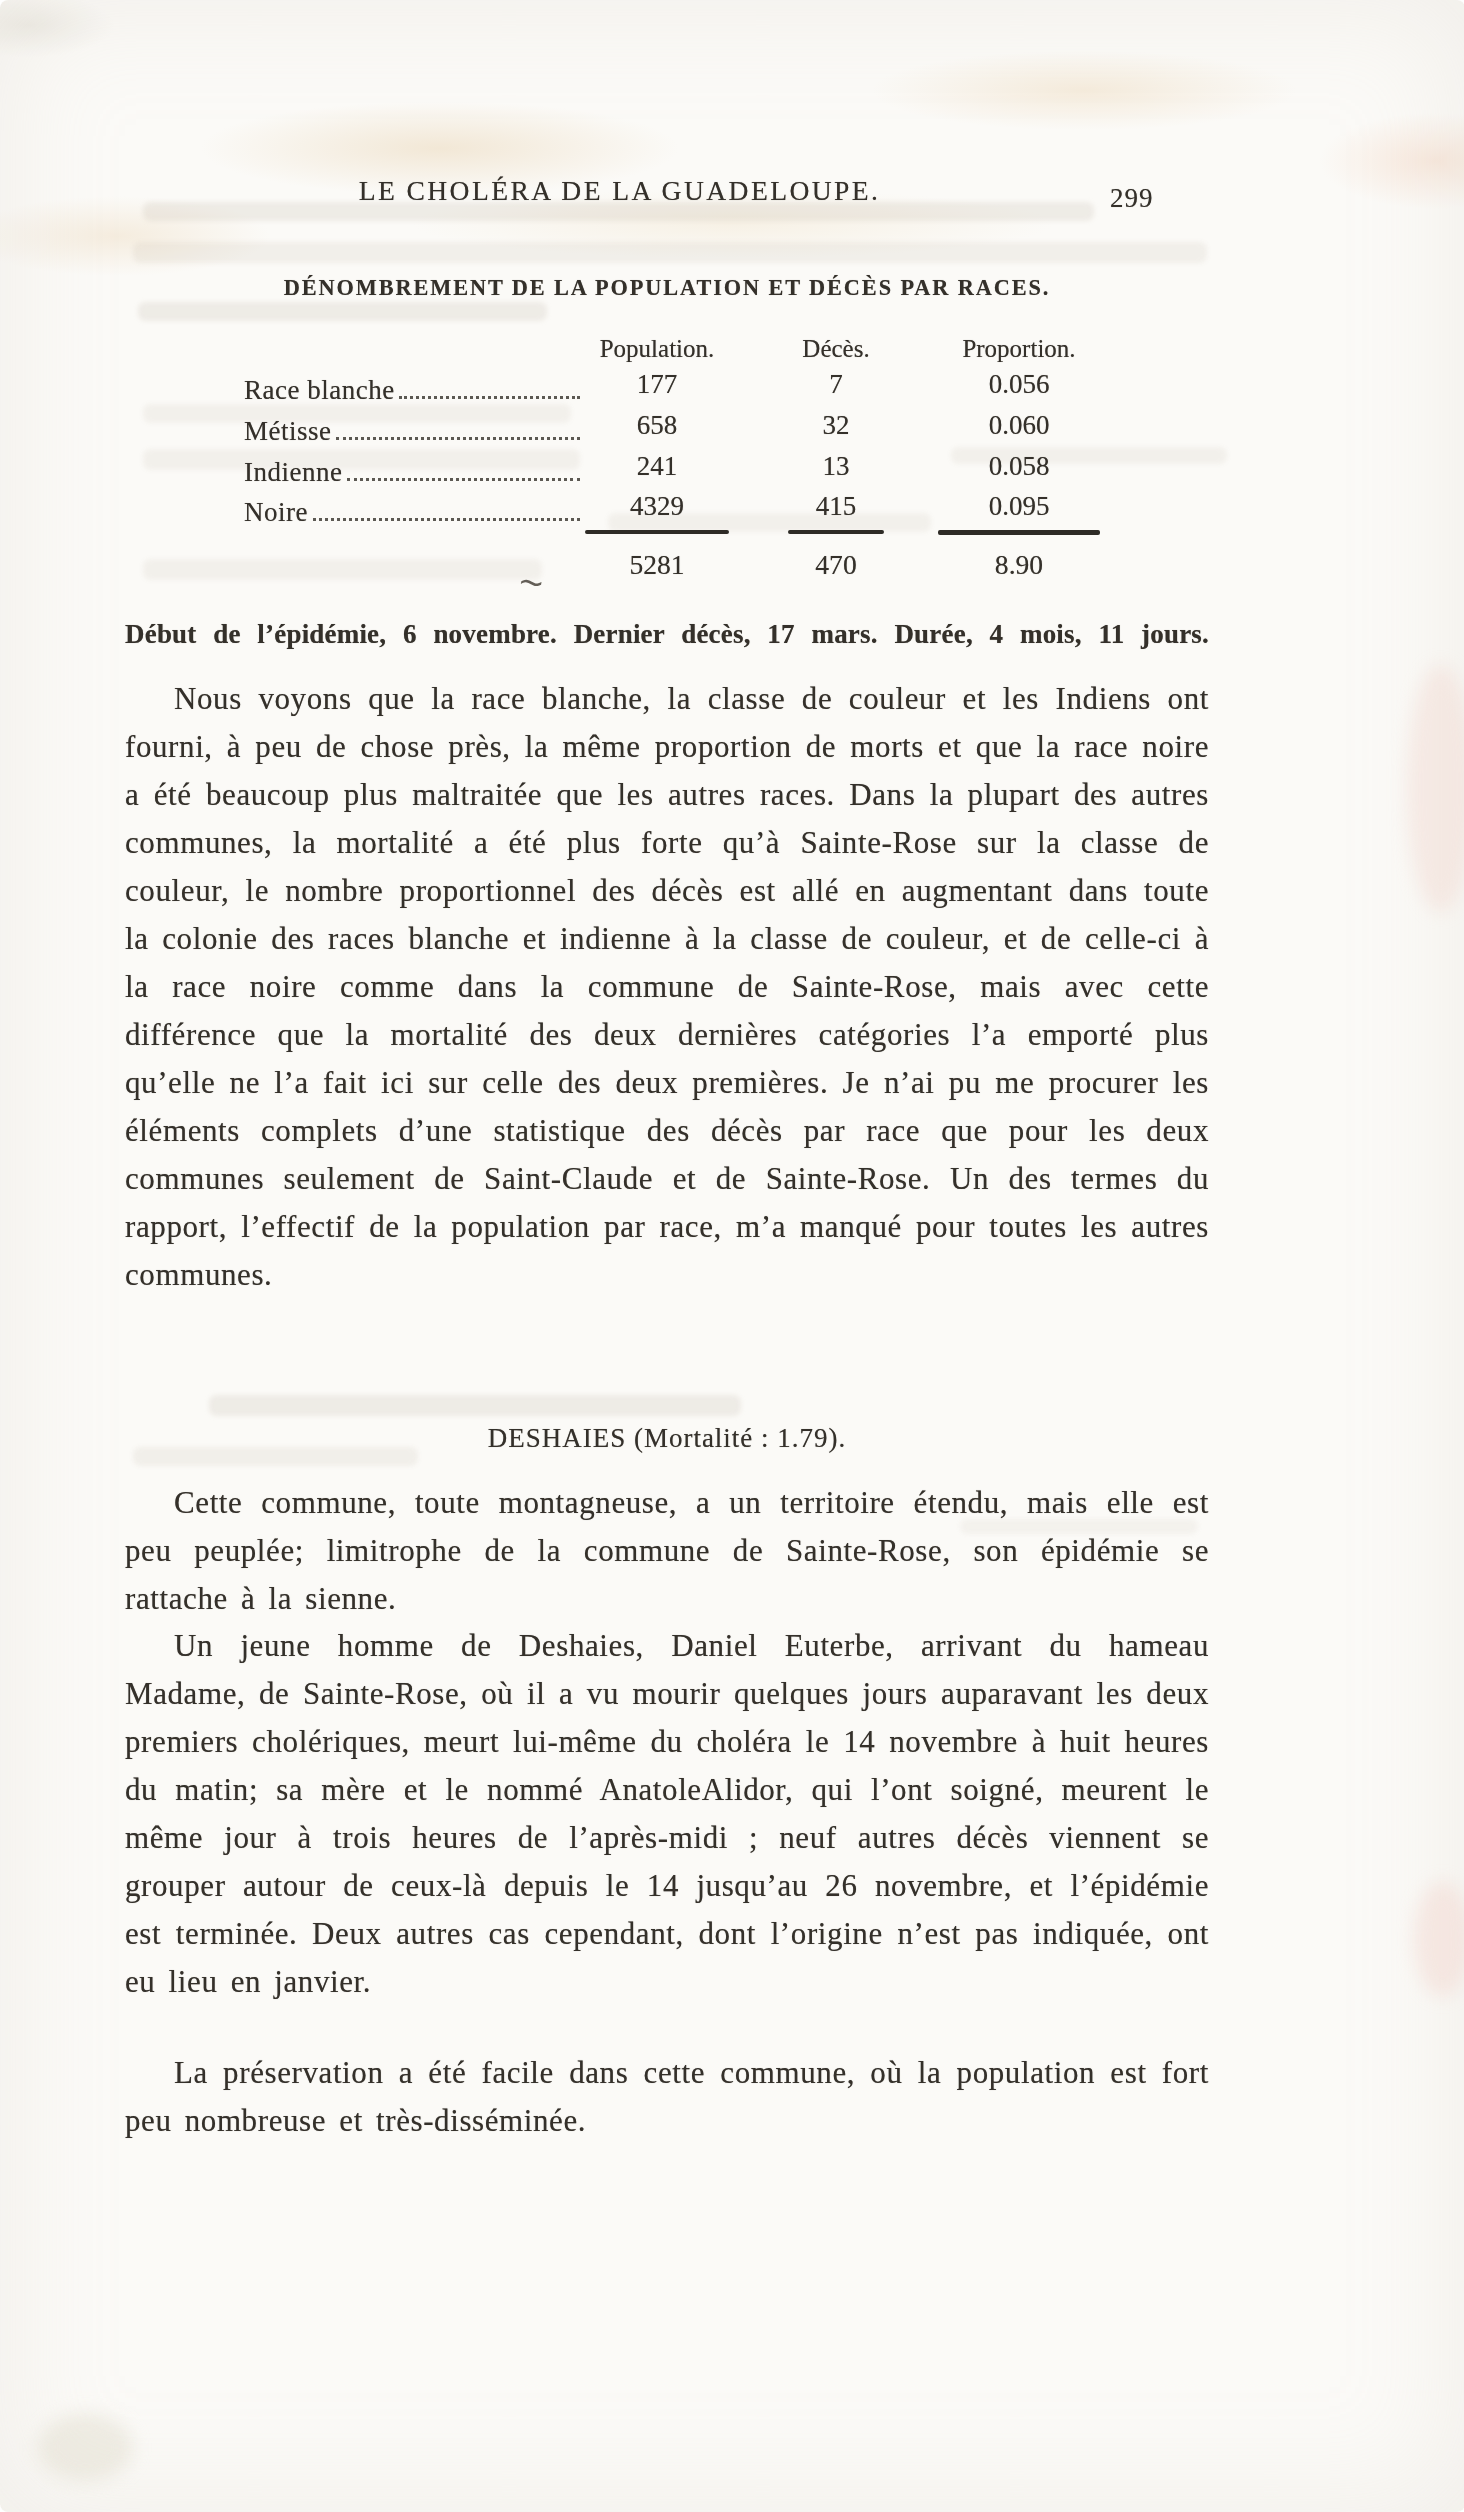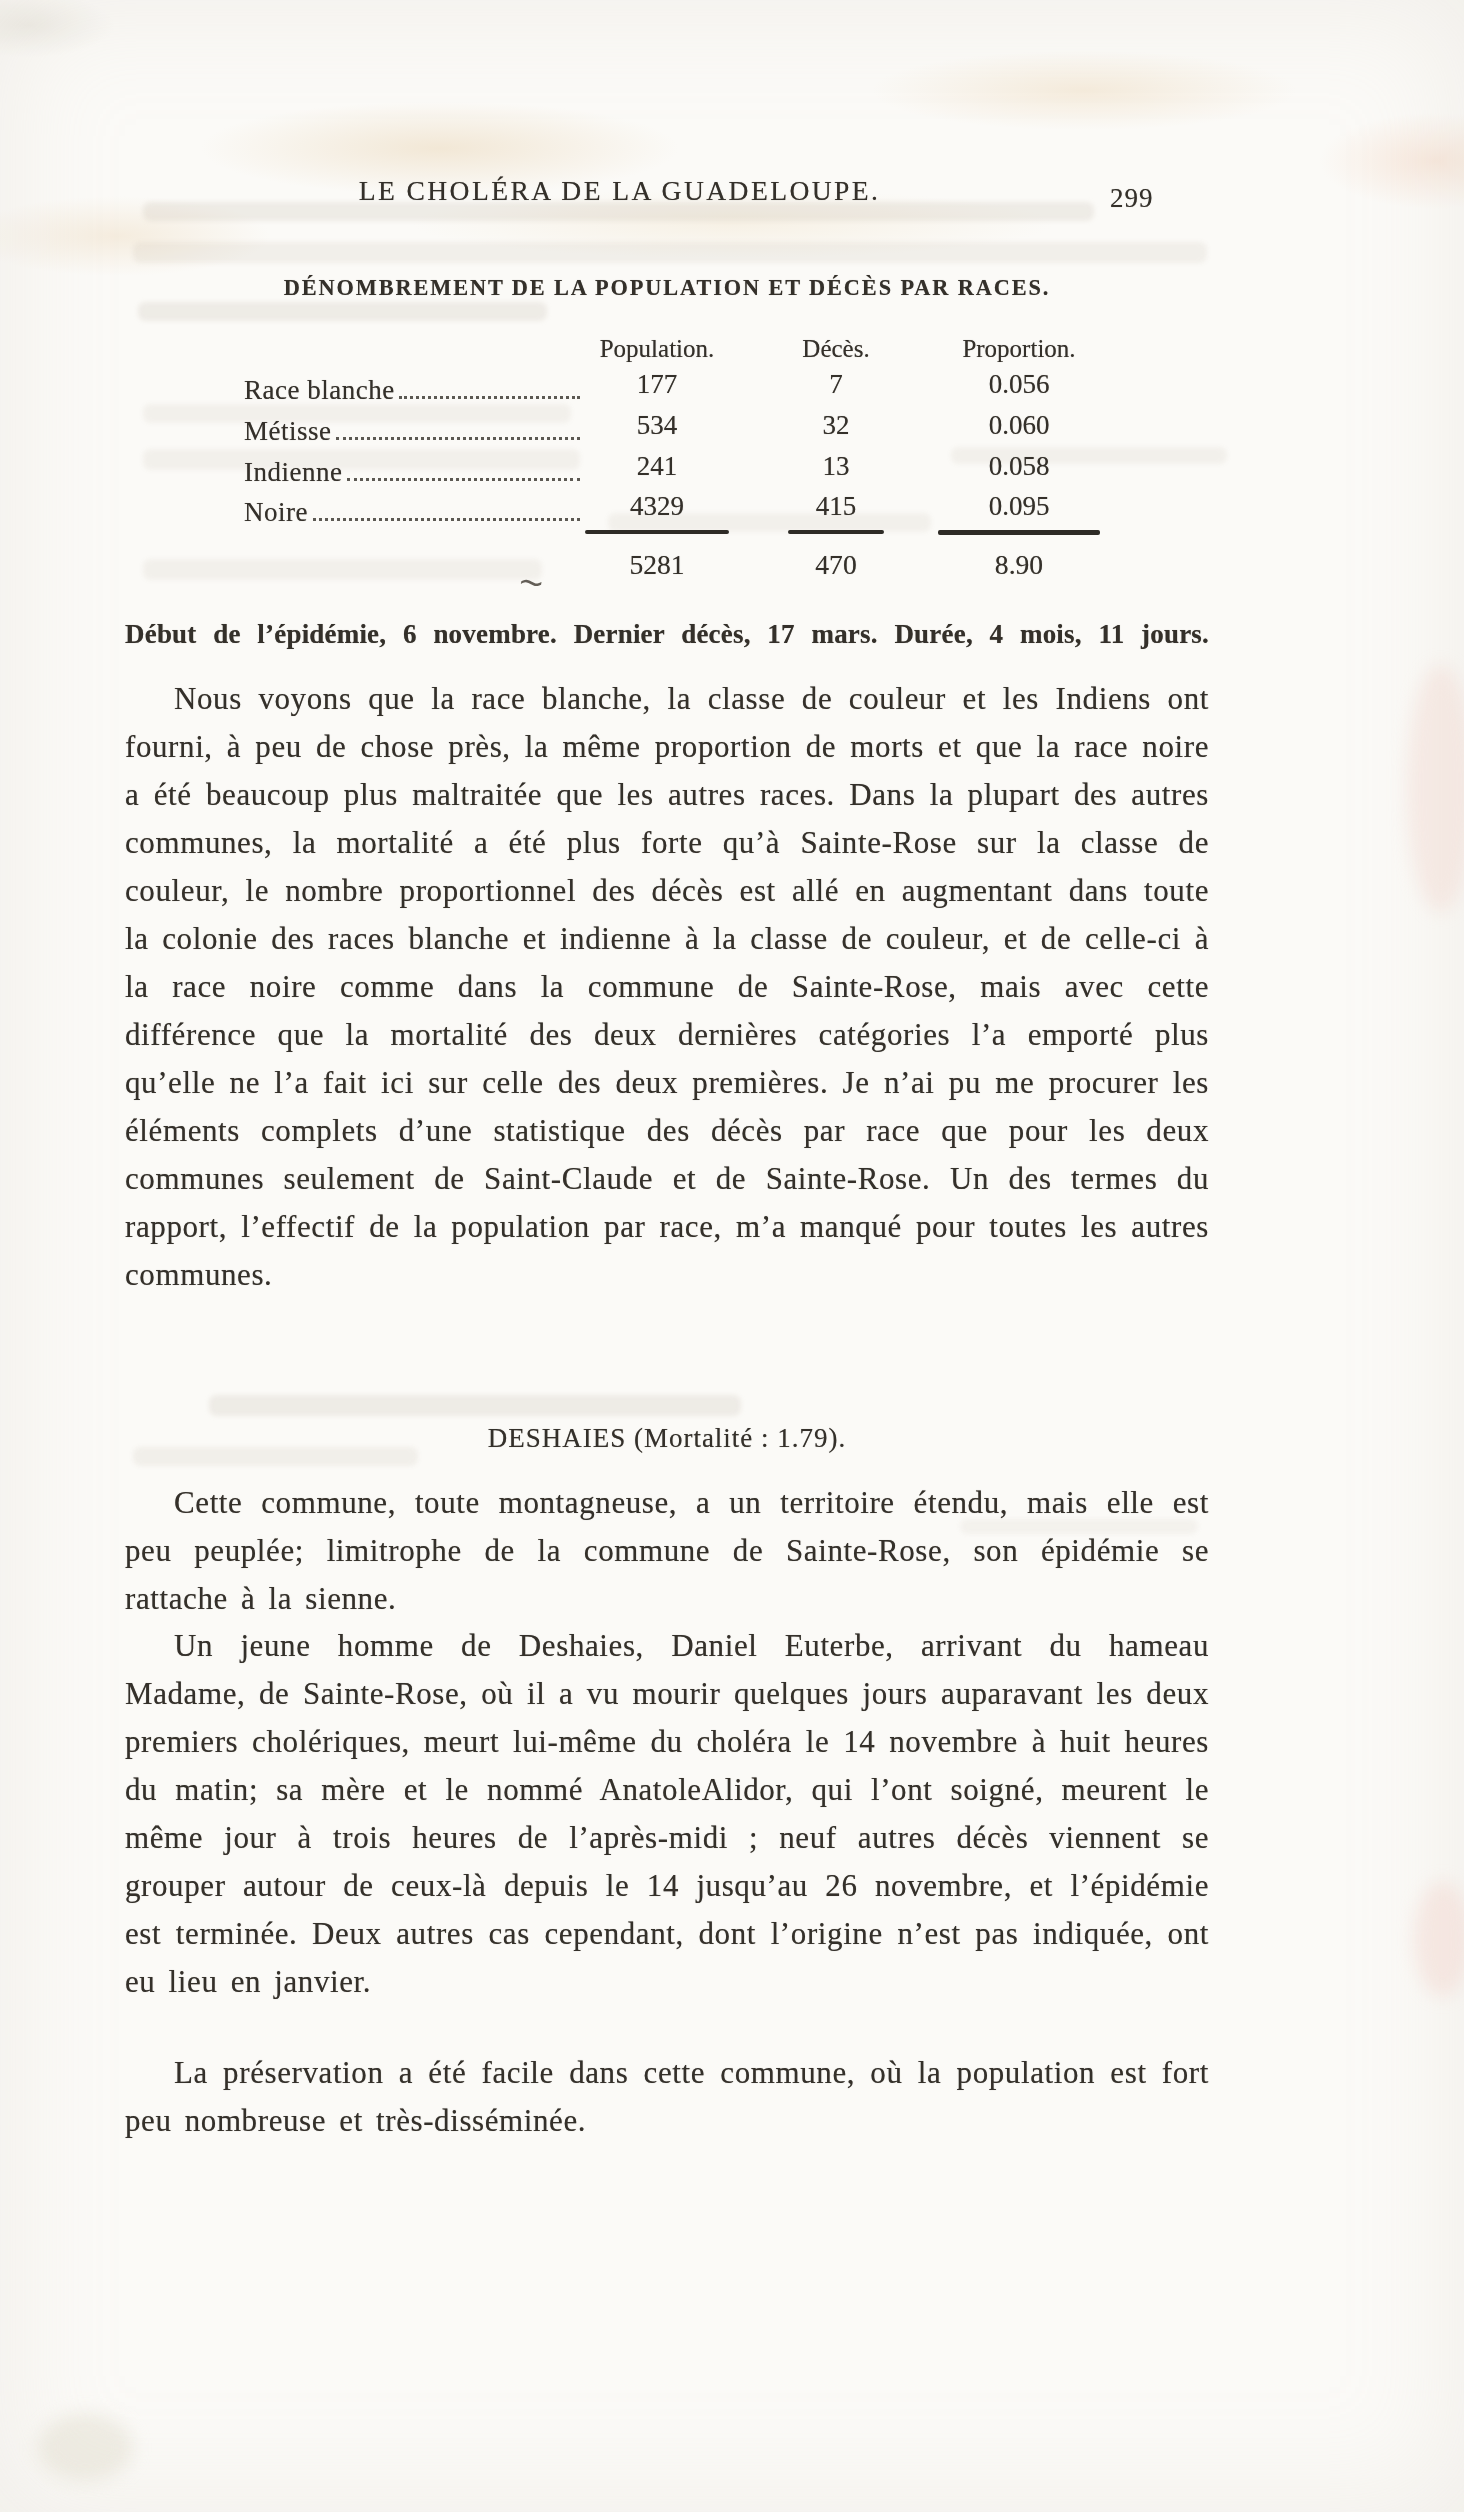"LE CHOLÉRA DE LA GUADELOUPE." .page { border-radius: none -> 8px }
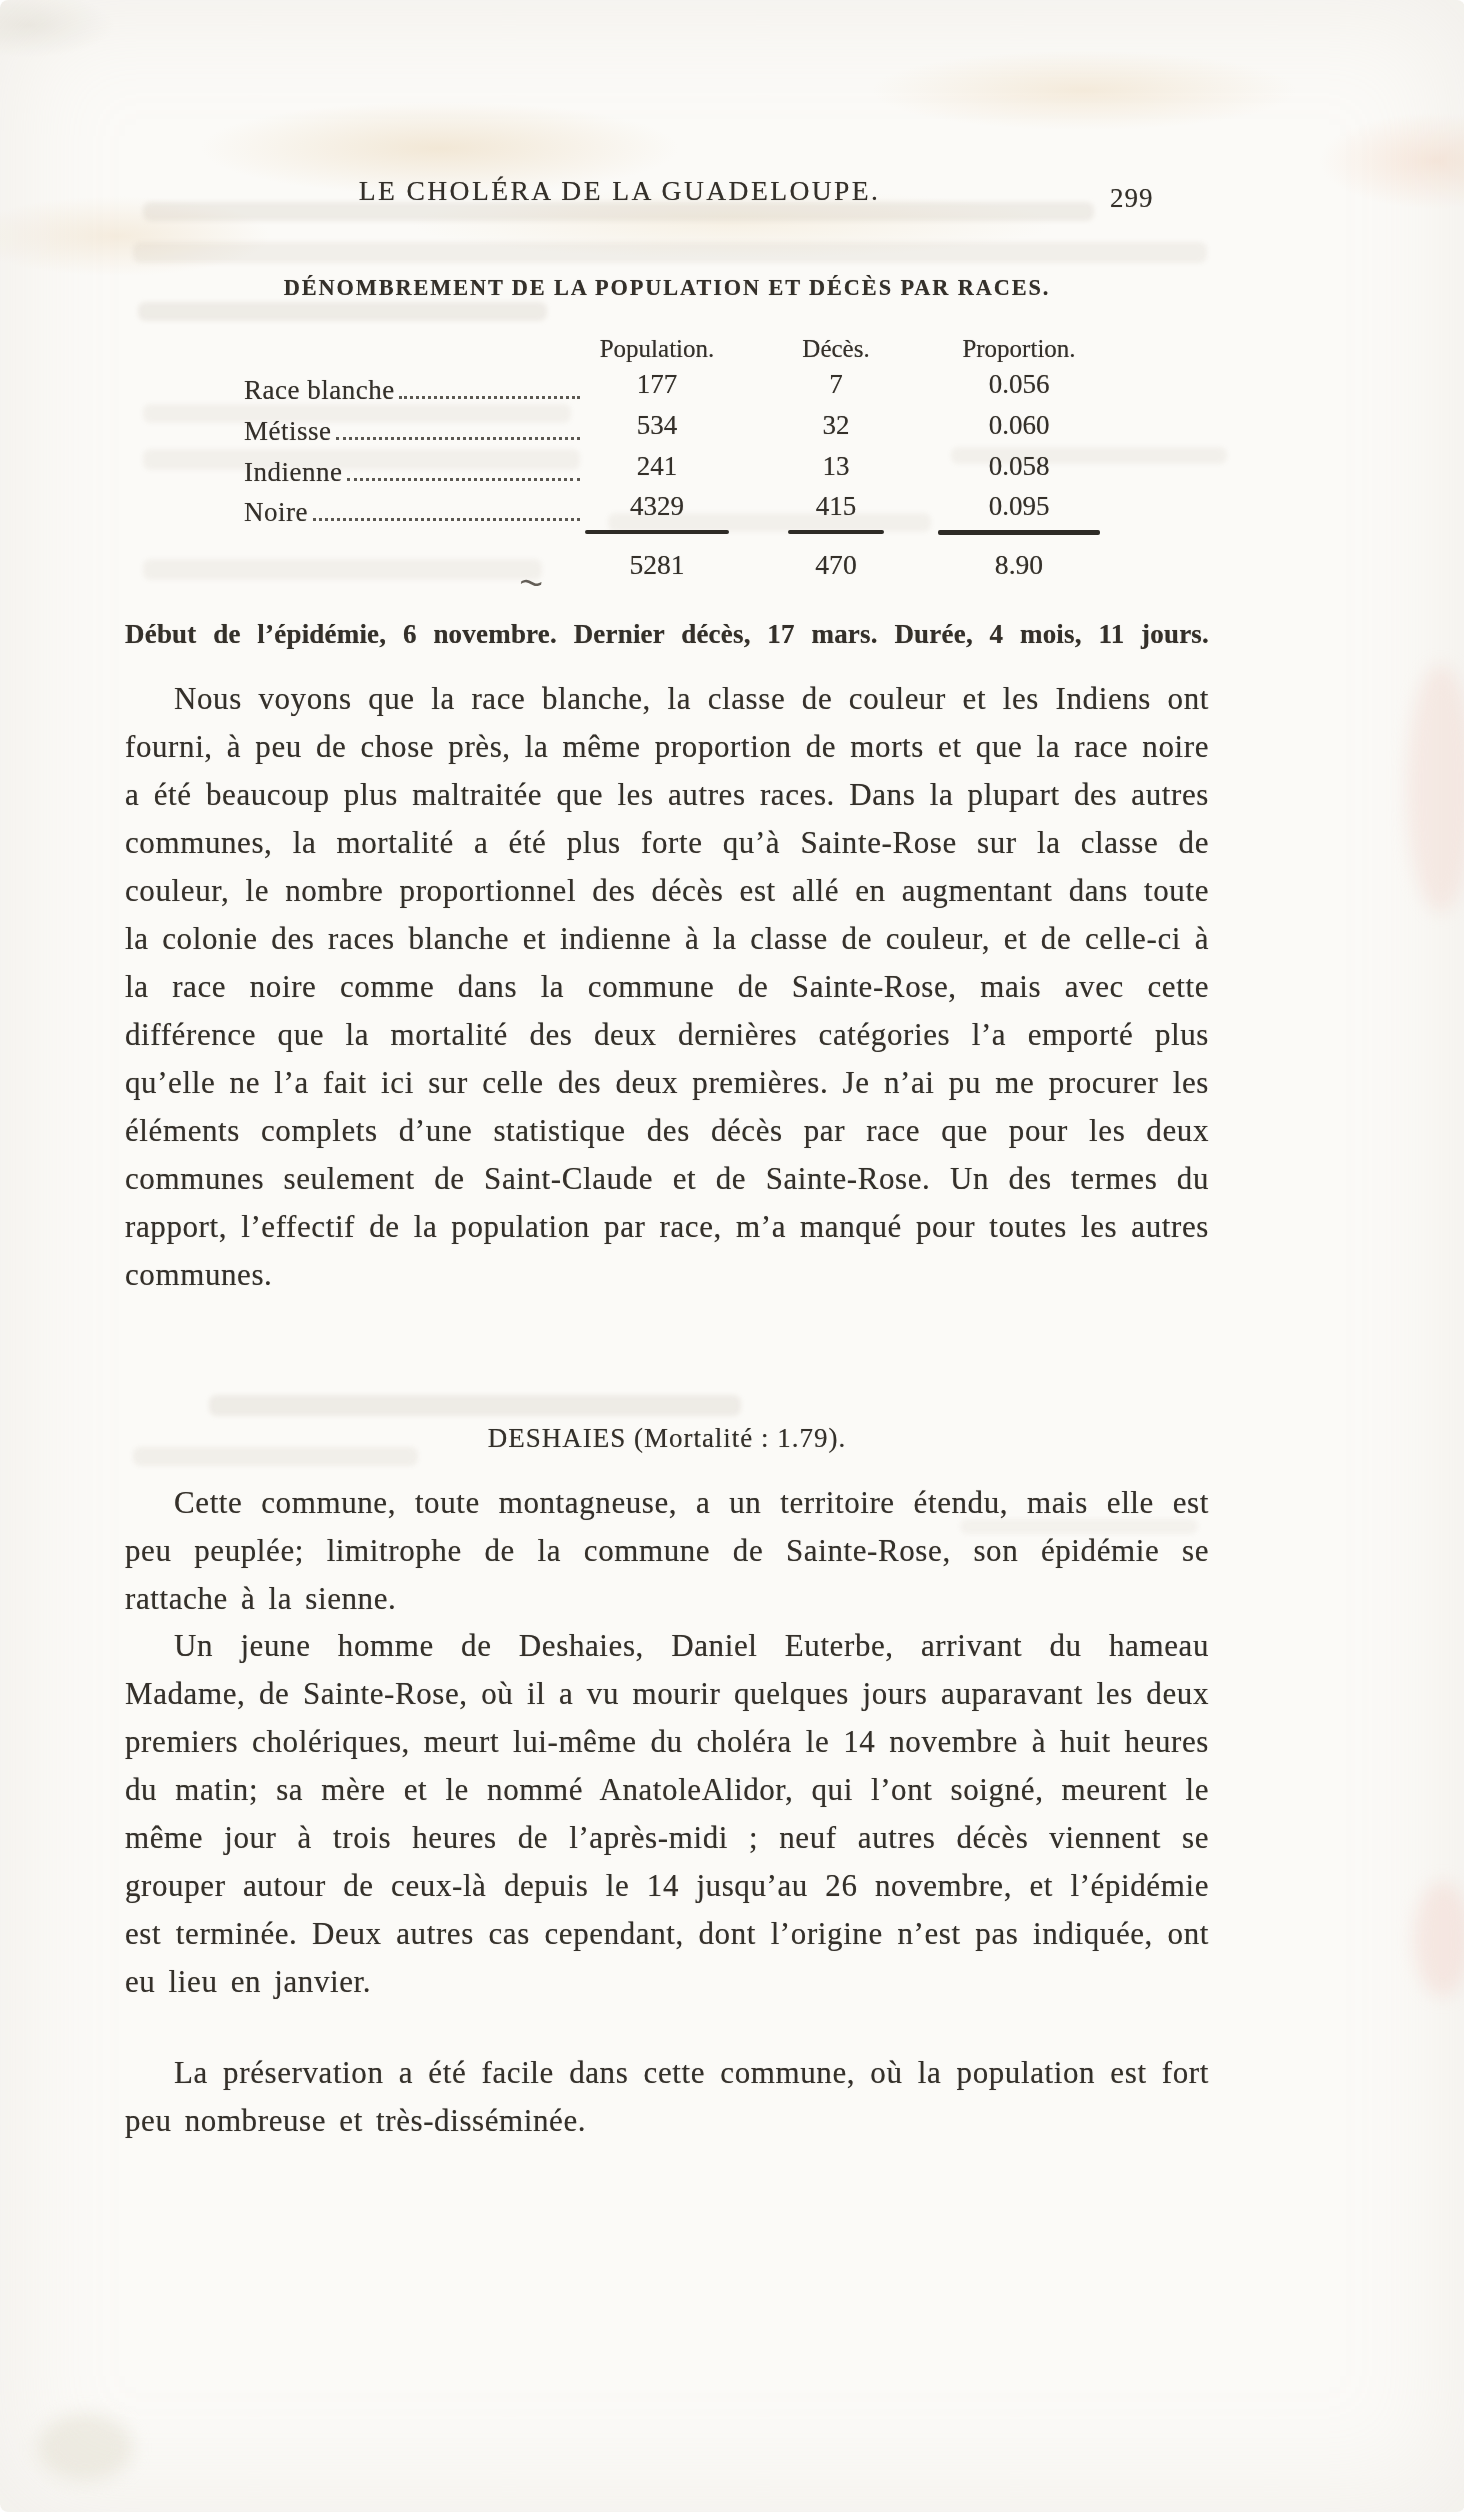"534" span.tval { text: 534 -> 658 }
